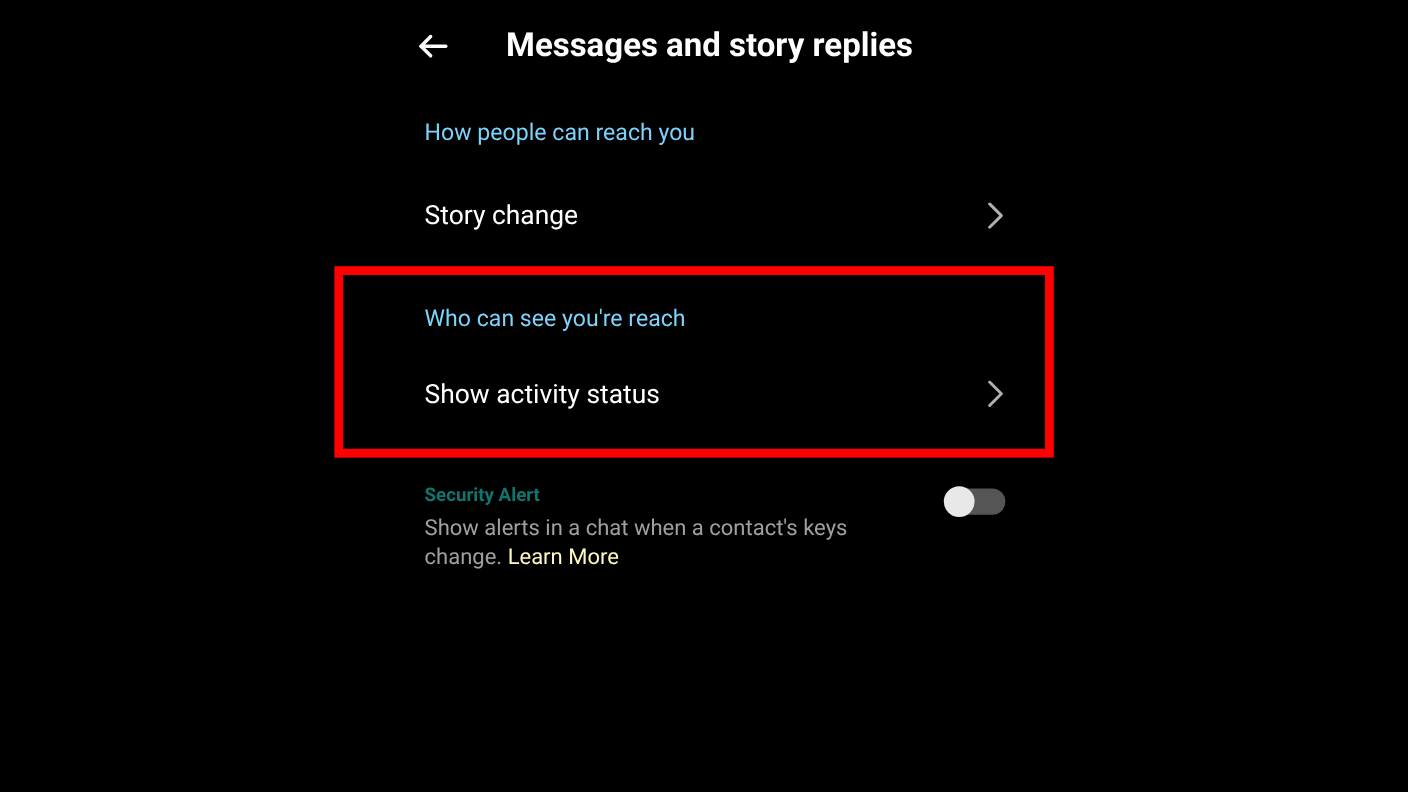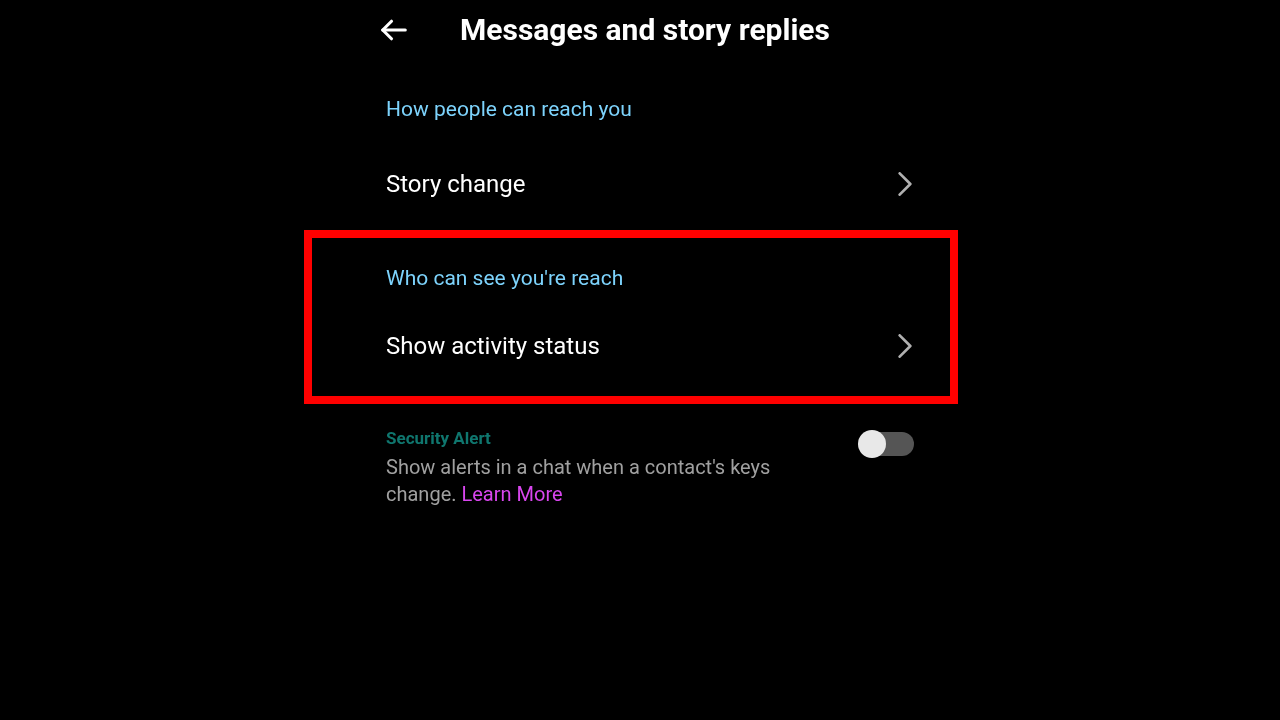"Messages and story replies" .container { padding-top: 12px -> 24px }
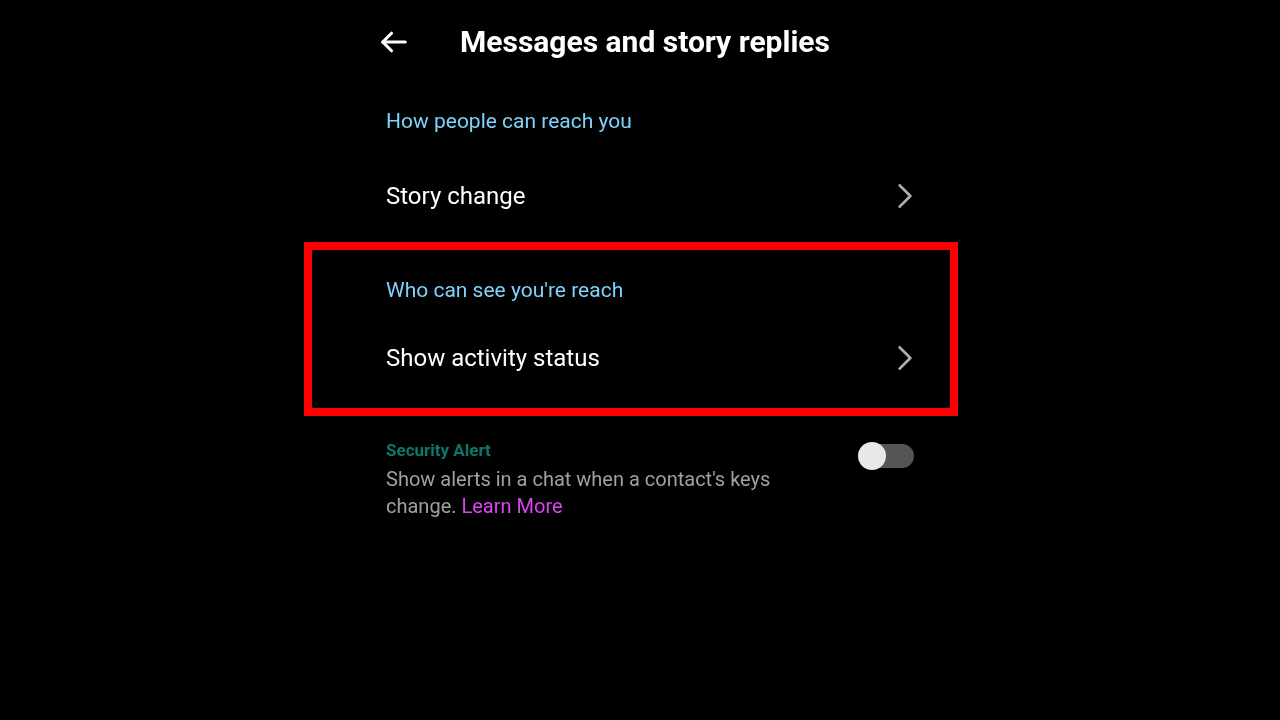"Learn More" .learn-more { color: #d946ef -> #fef9c3 }
